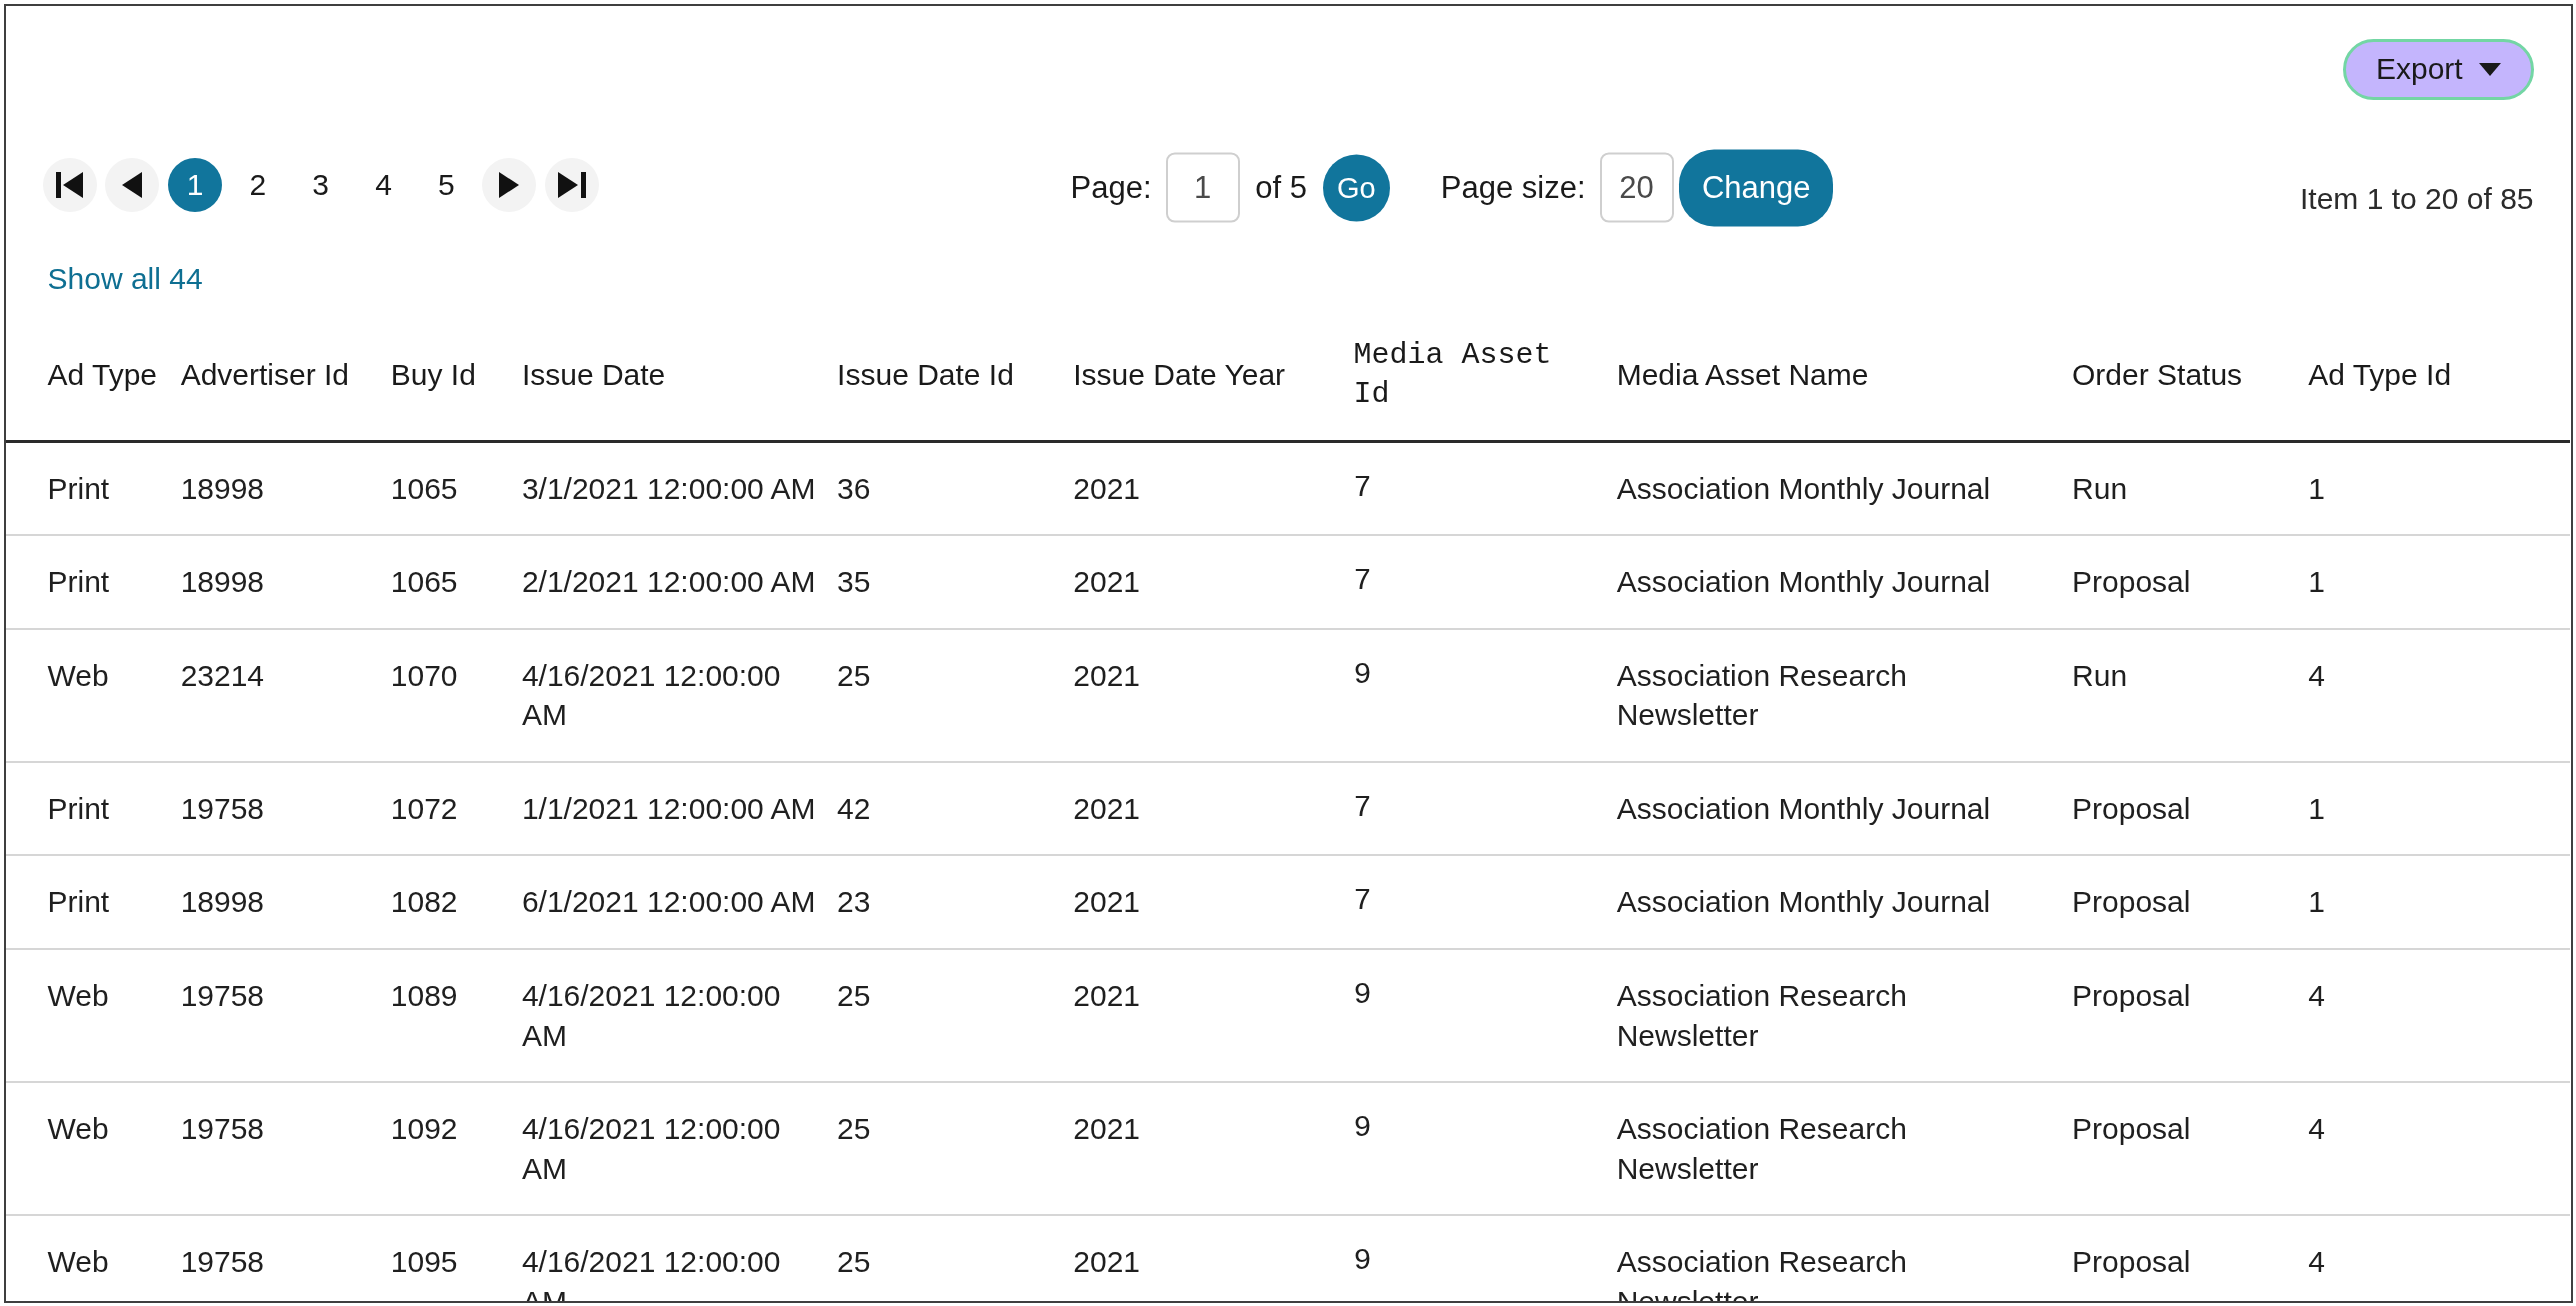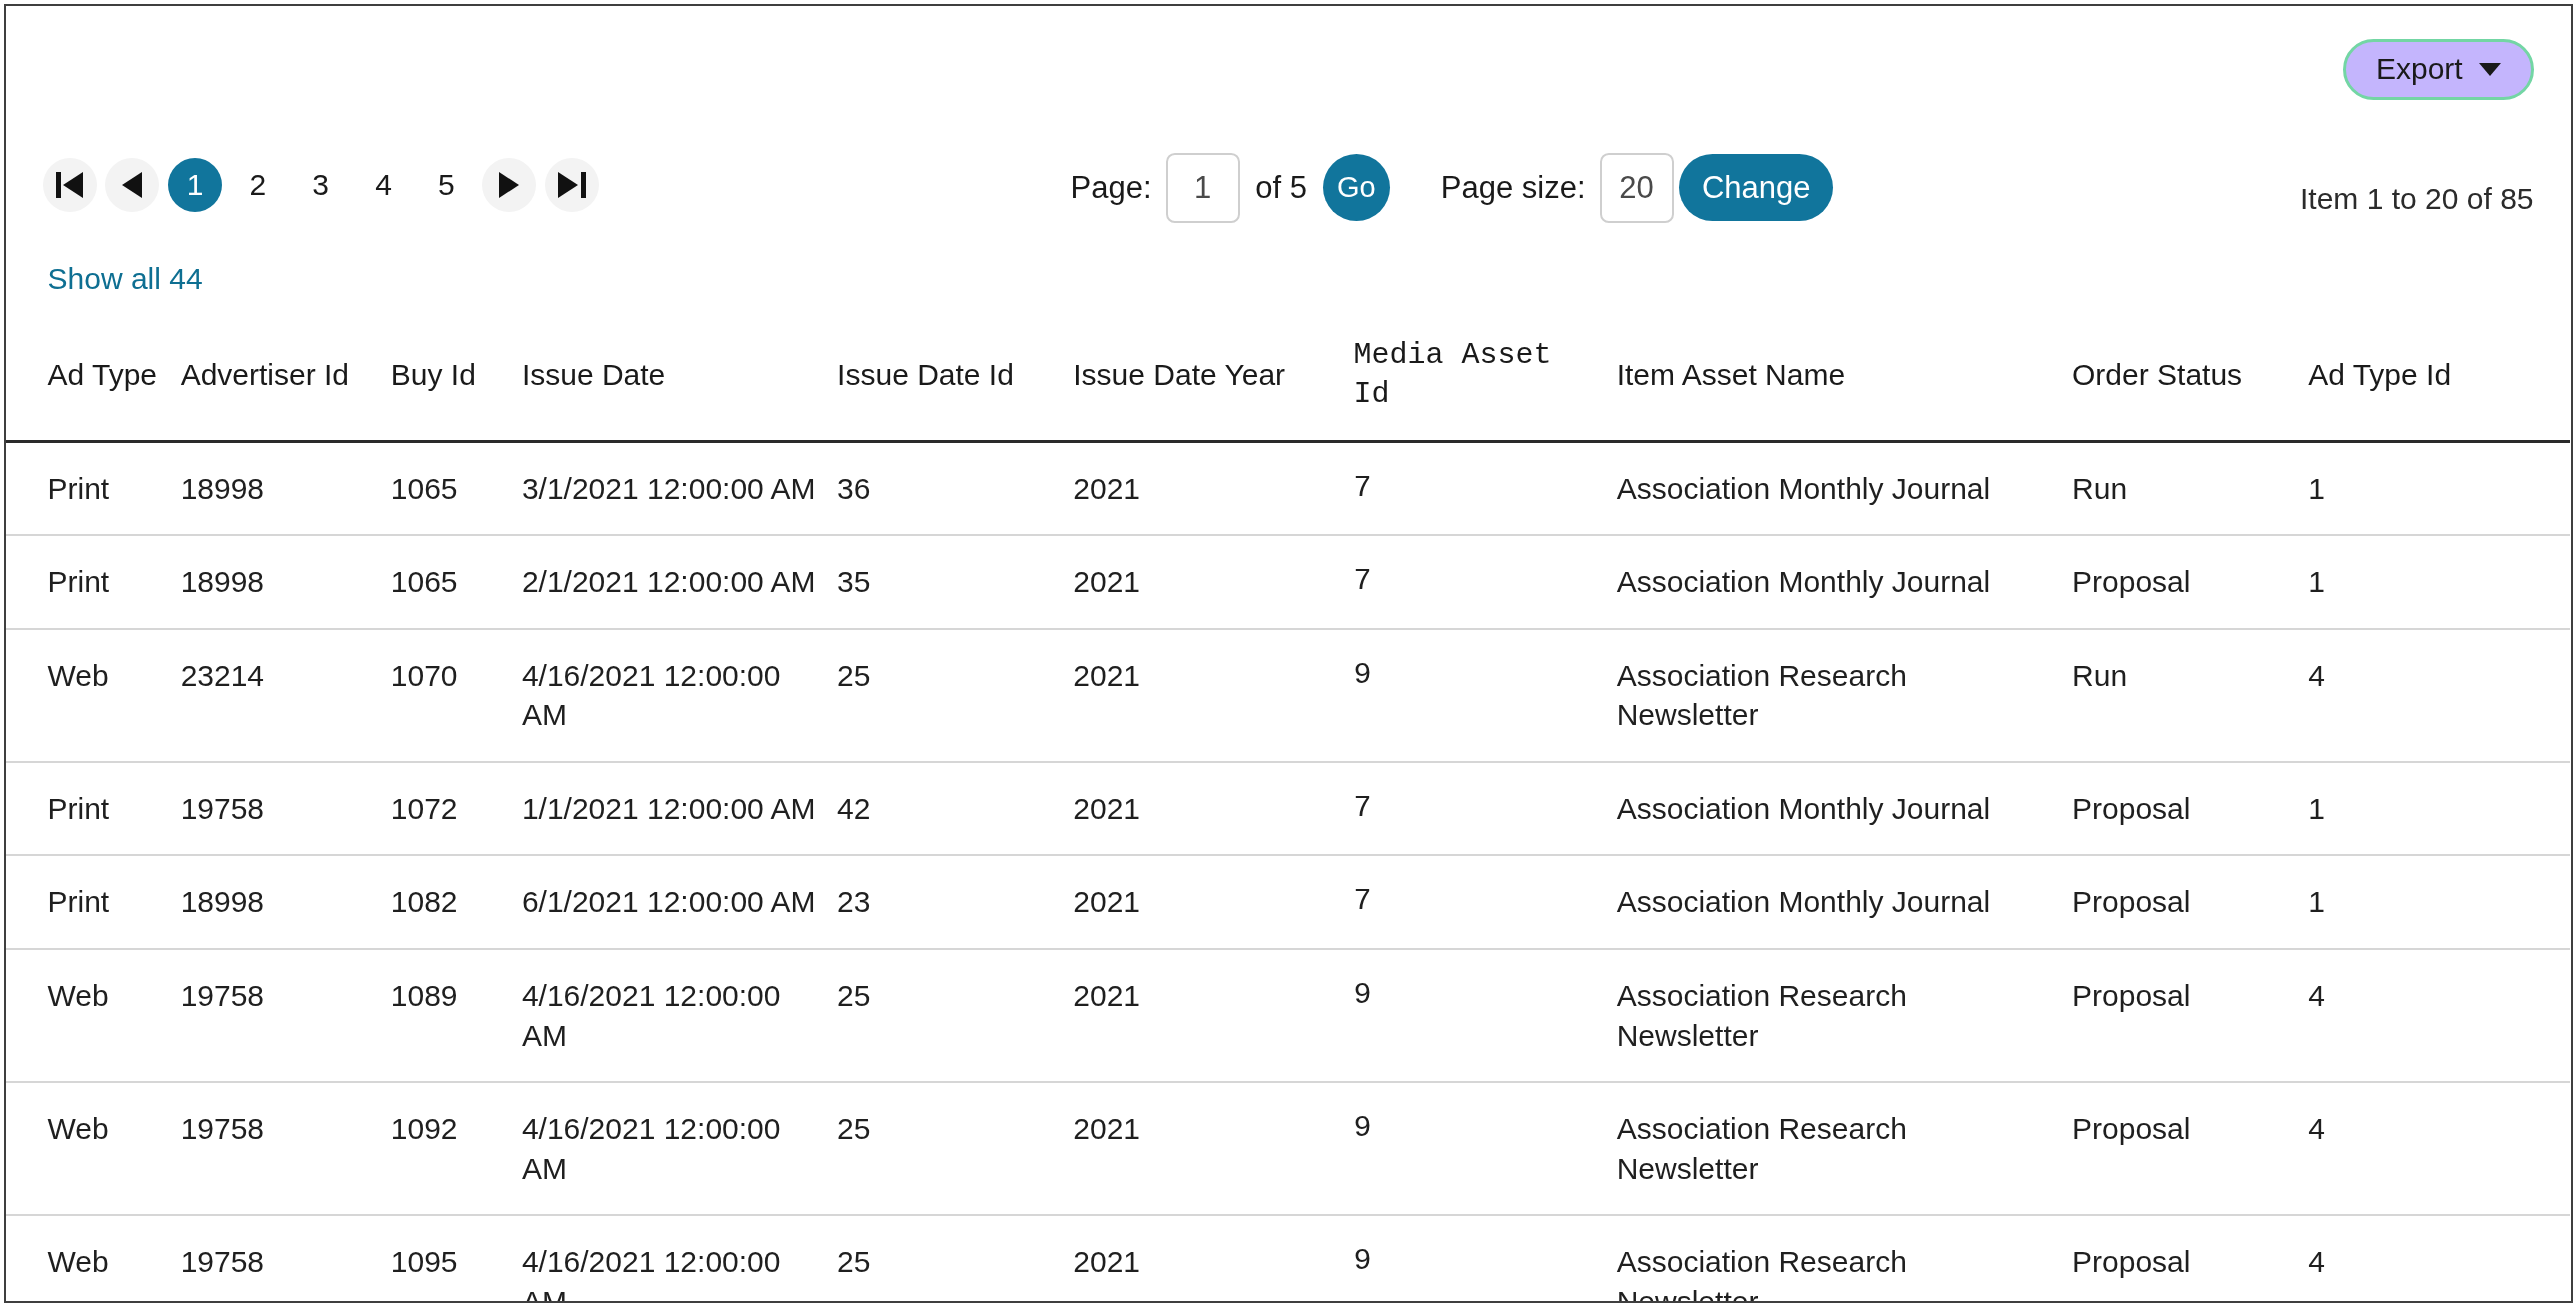"Change" .change-btn { height: 67px -> 77px }
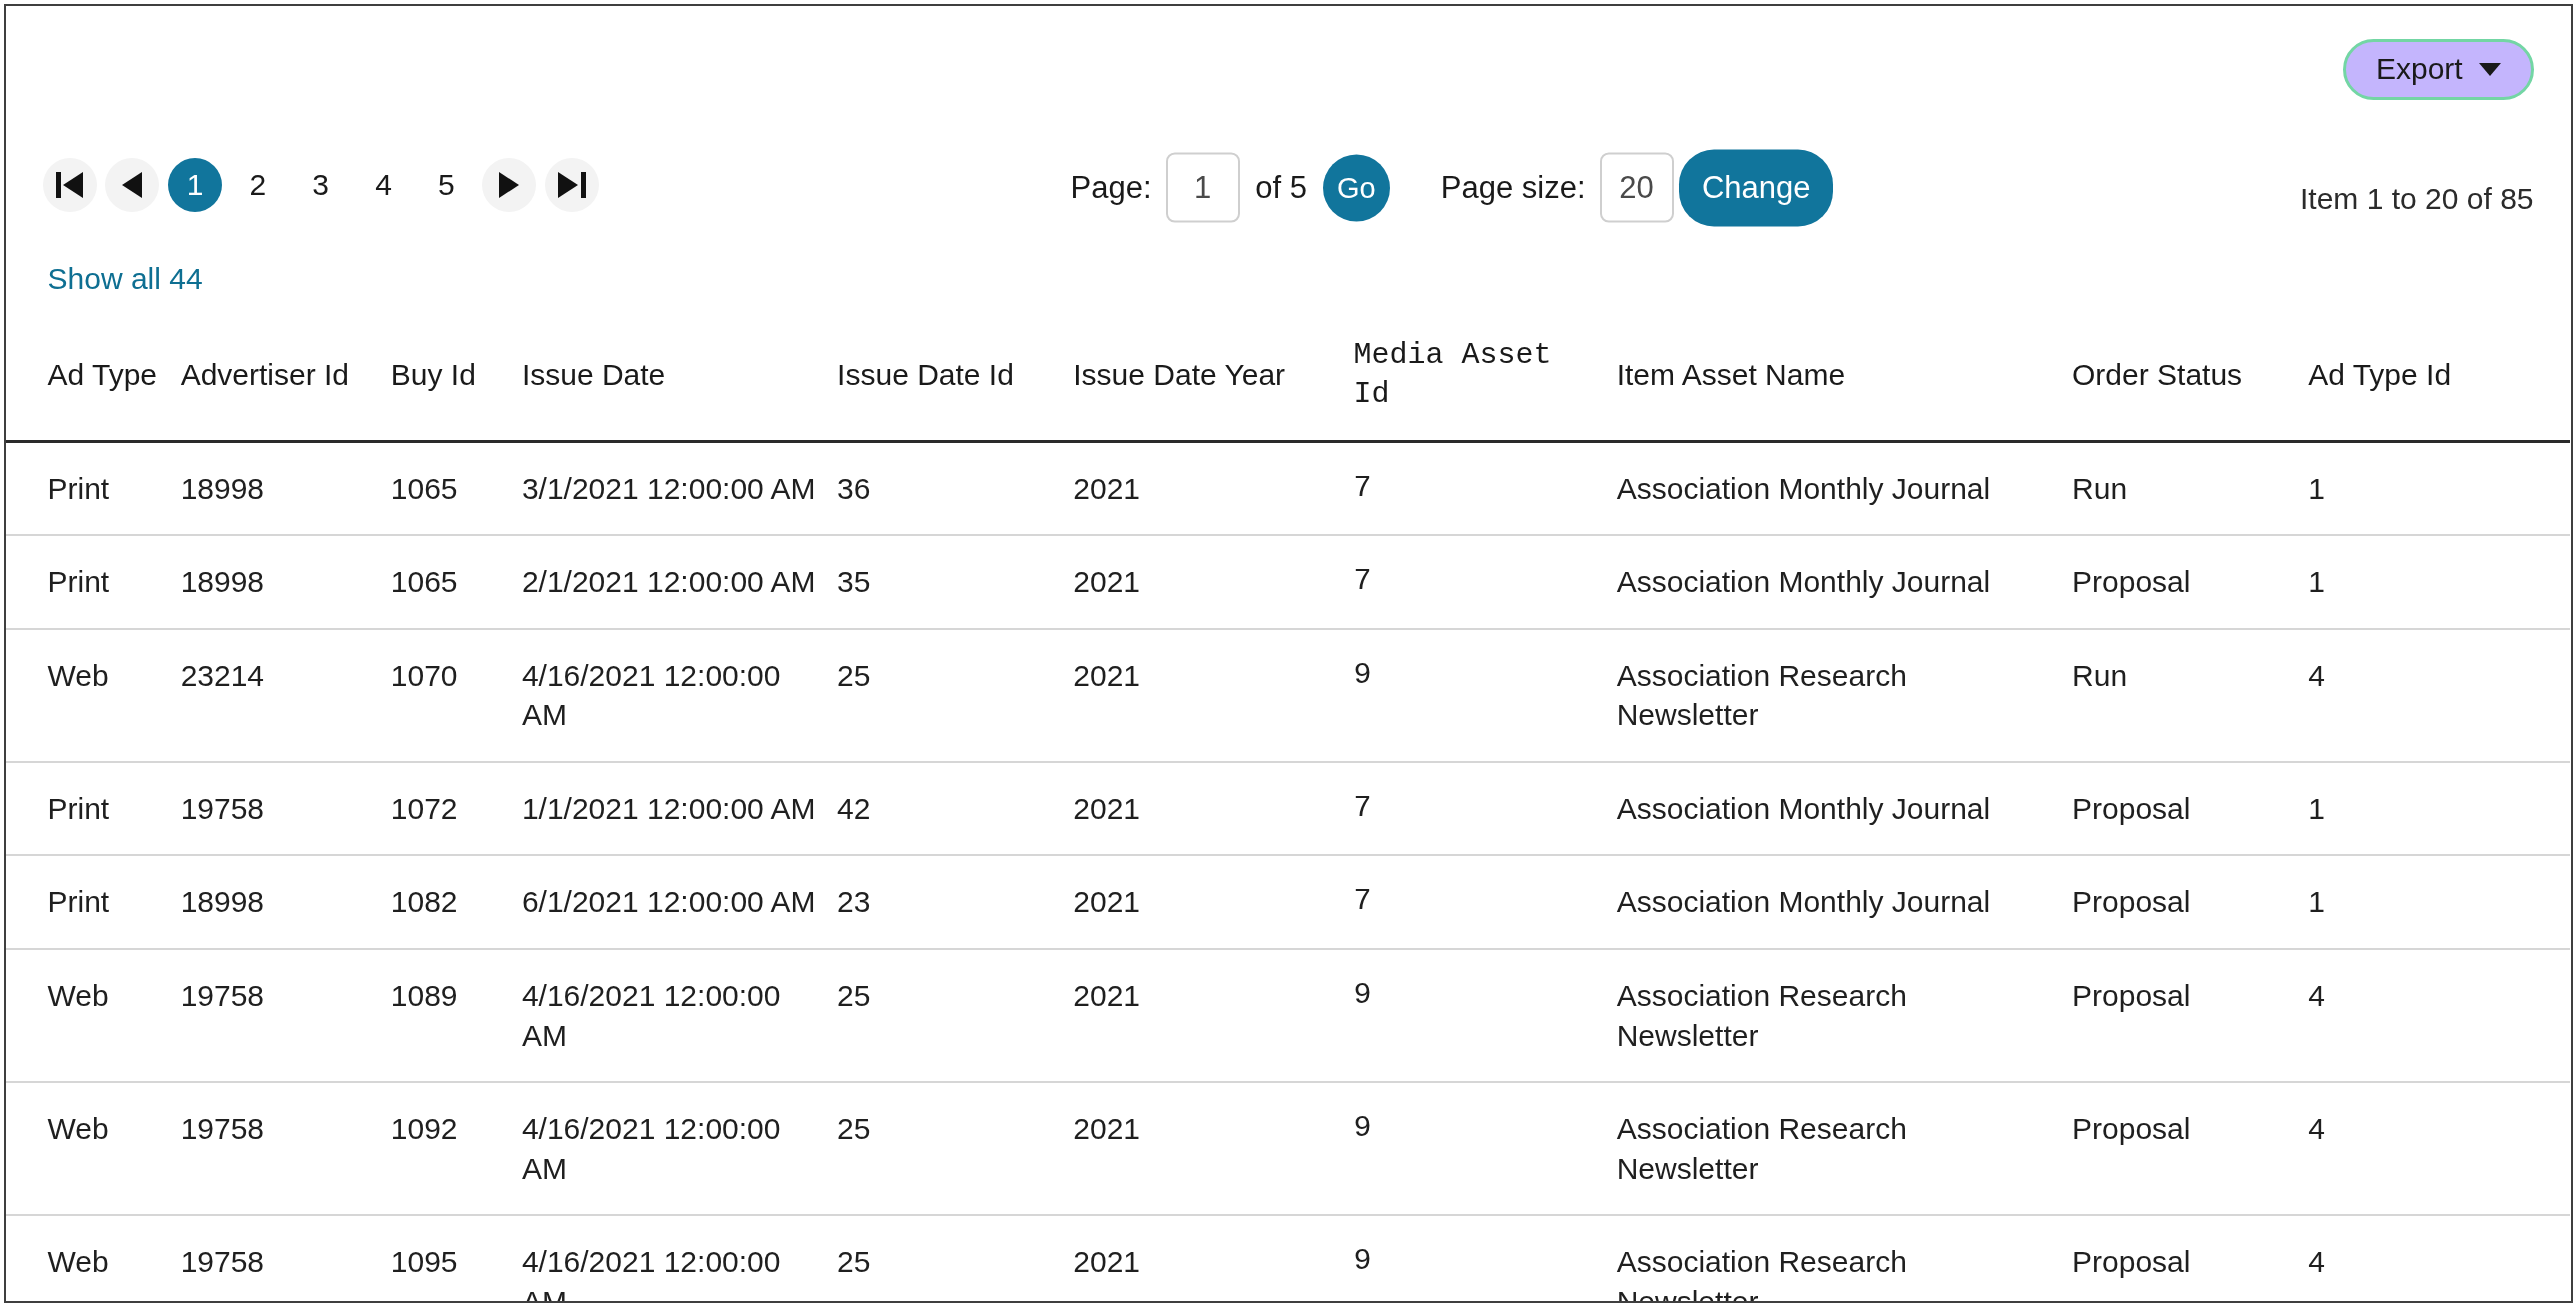"Item Asset Name" th.c7 { text: Item -> Media }
